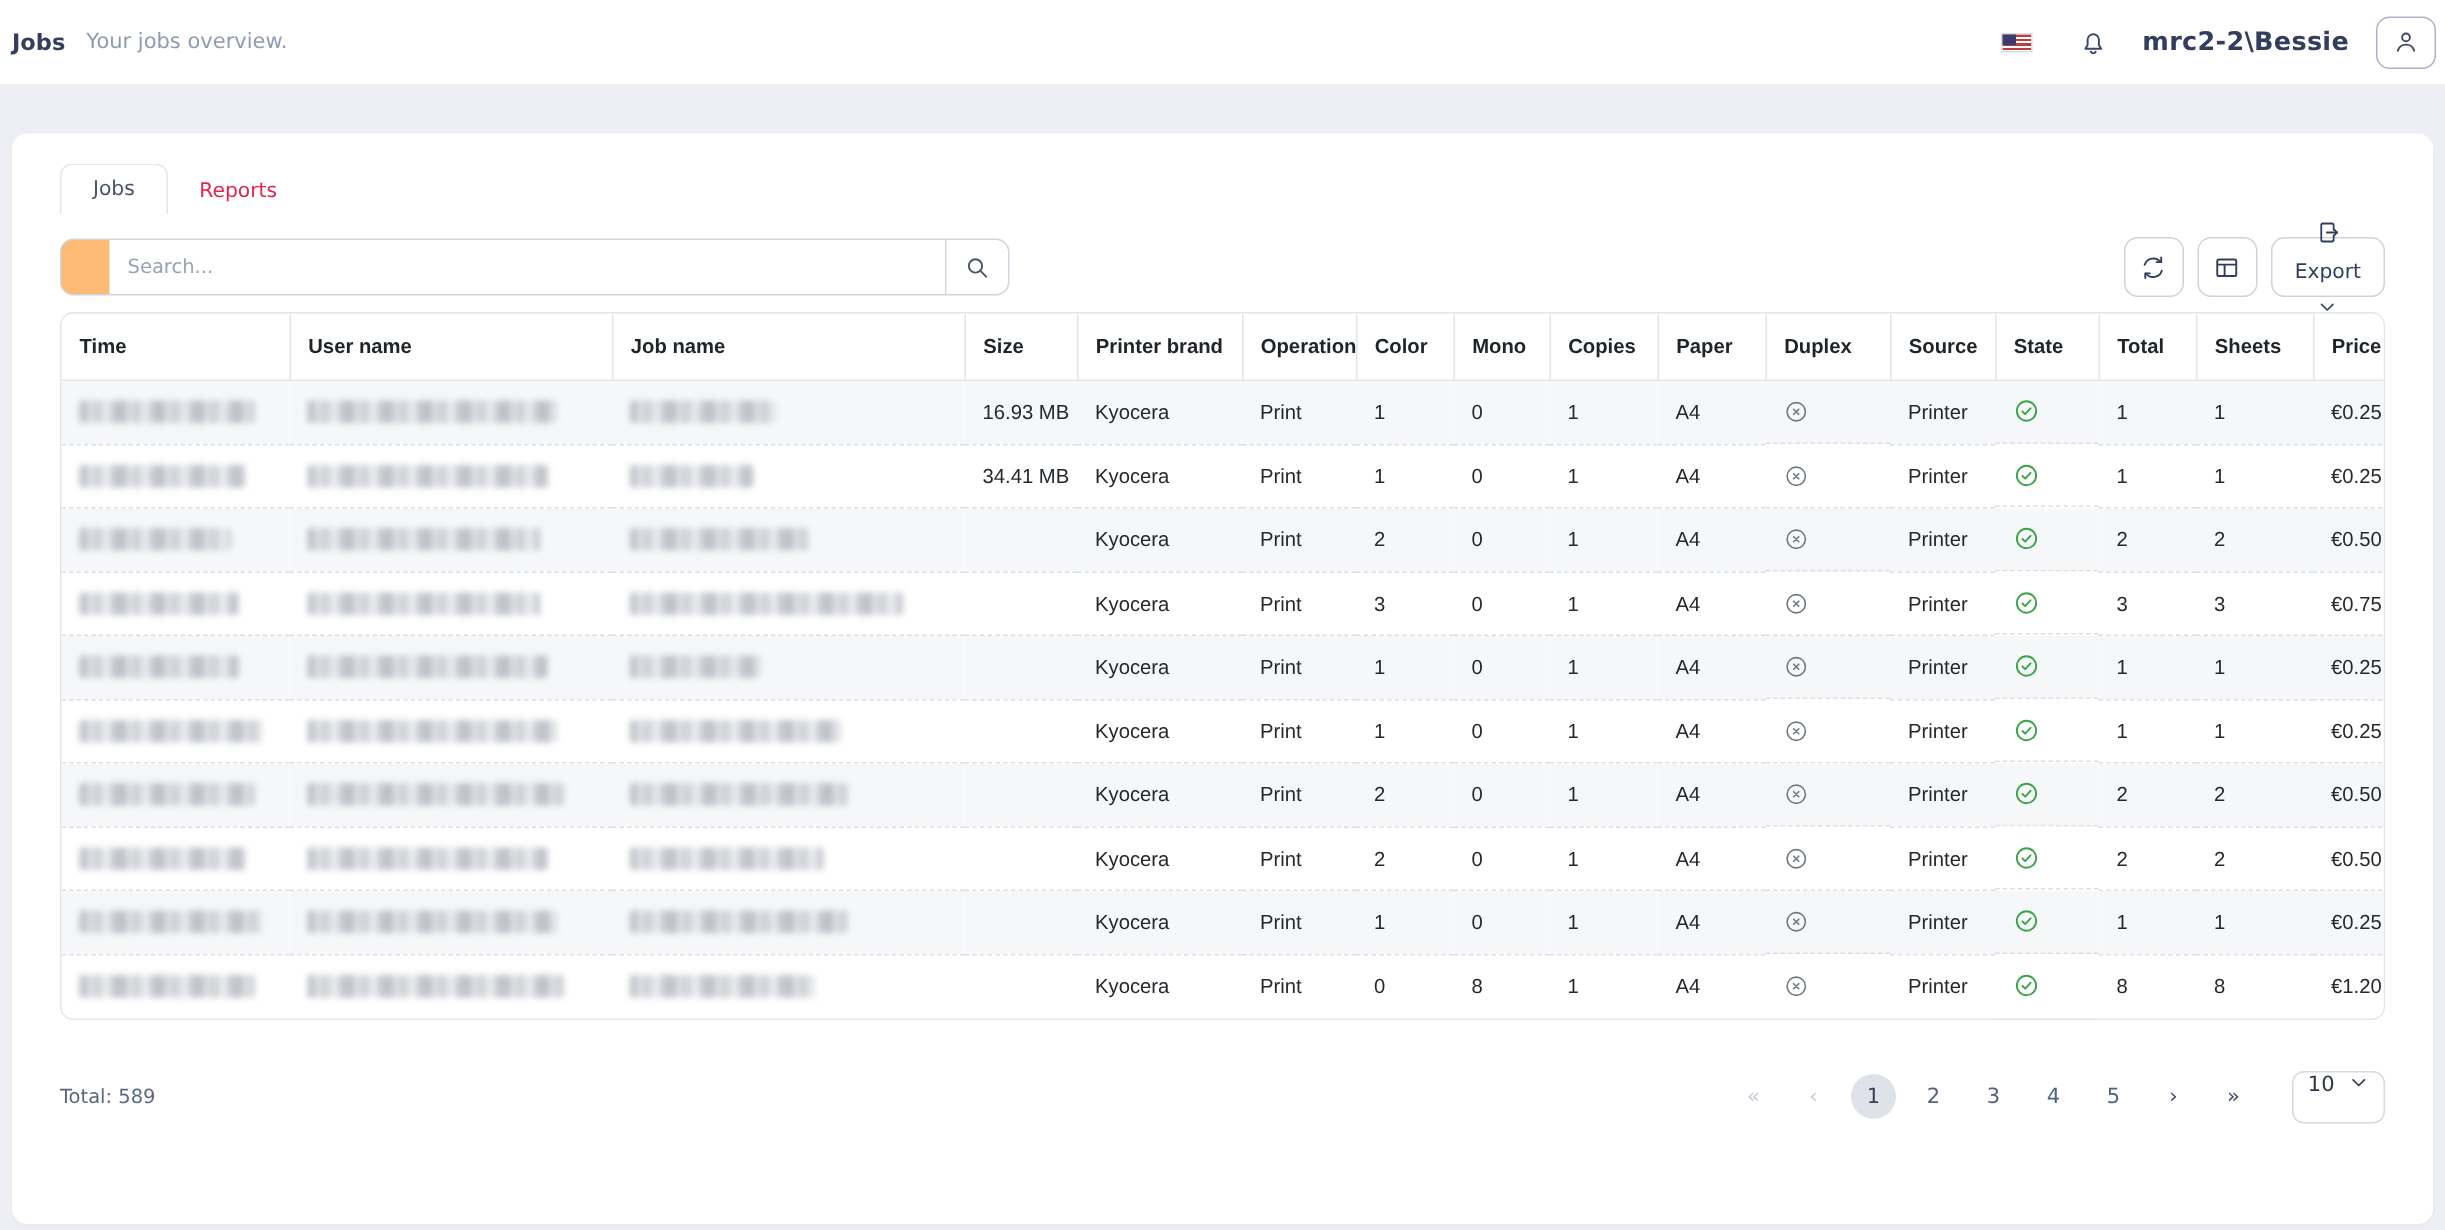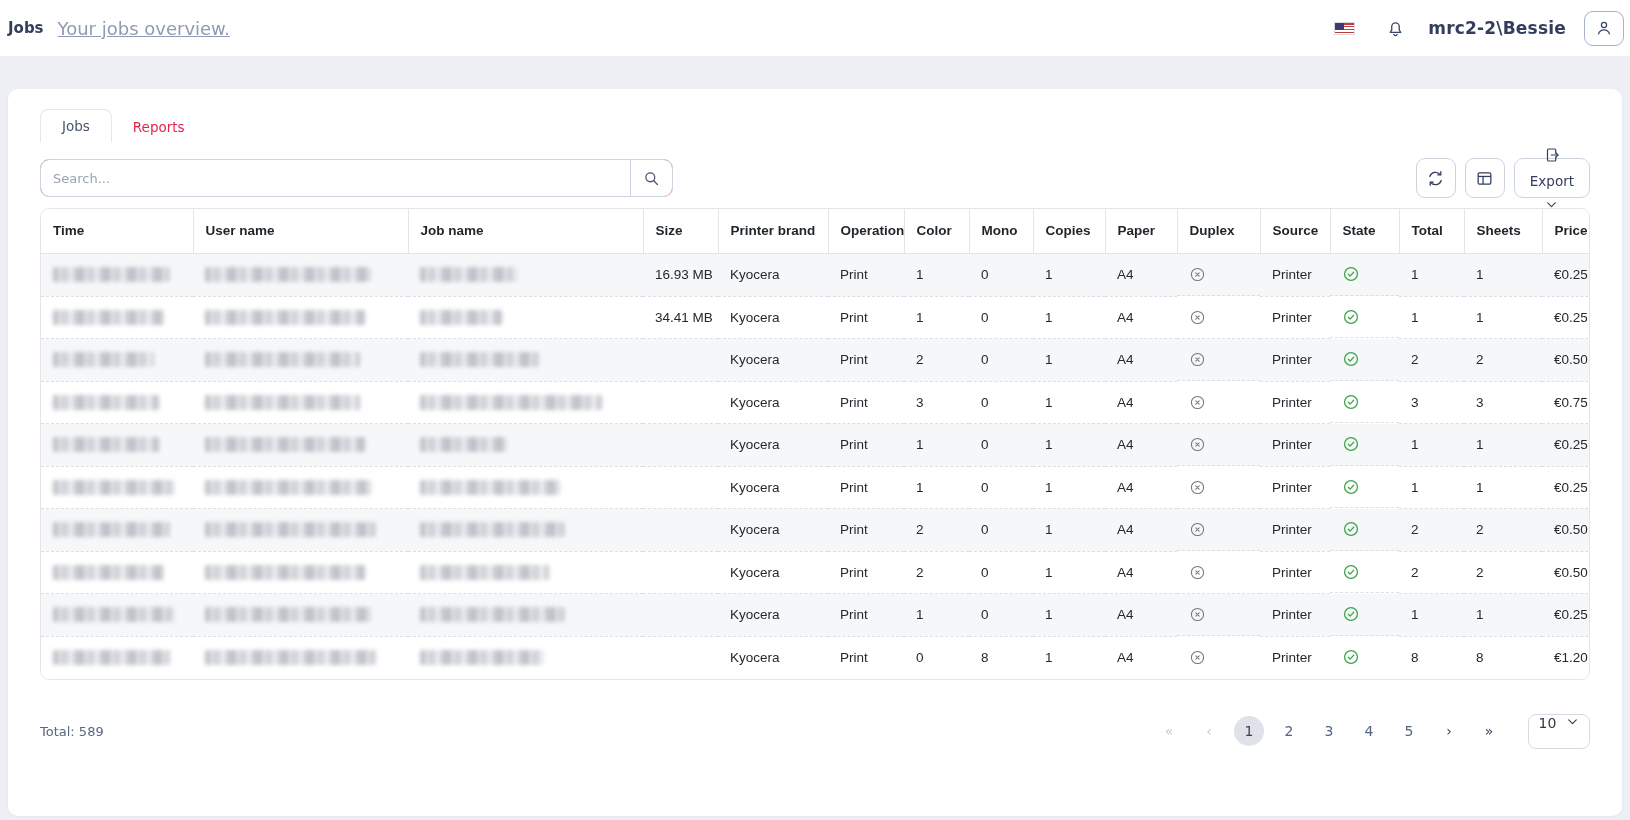"Your jobs overview." .page-subtitle { font-size: 18px -> 14px; text-decoration: underline -> none }
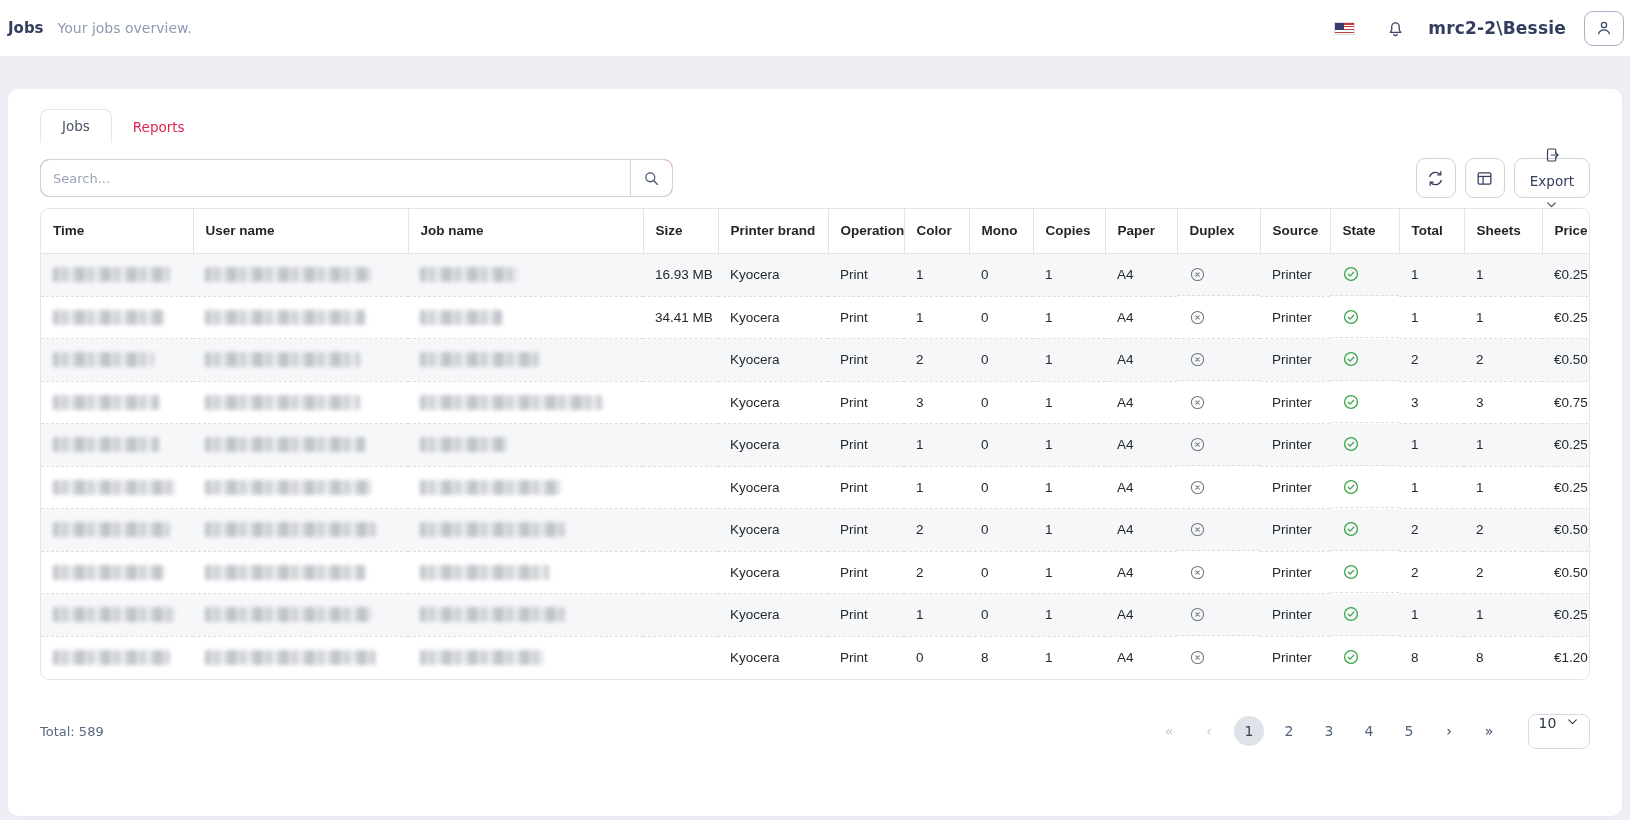"Search..." .search-group { background: #b91c1c -> #fdba74; padding-left: none -> 32px }
